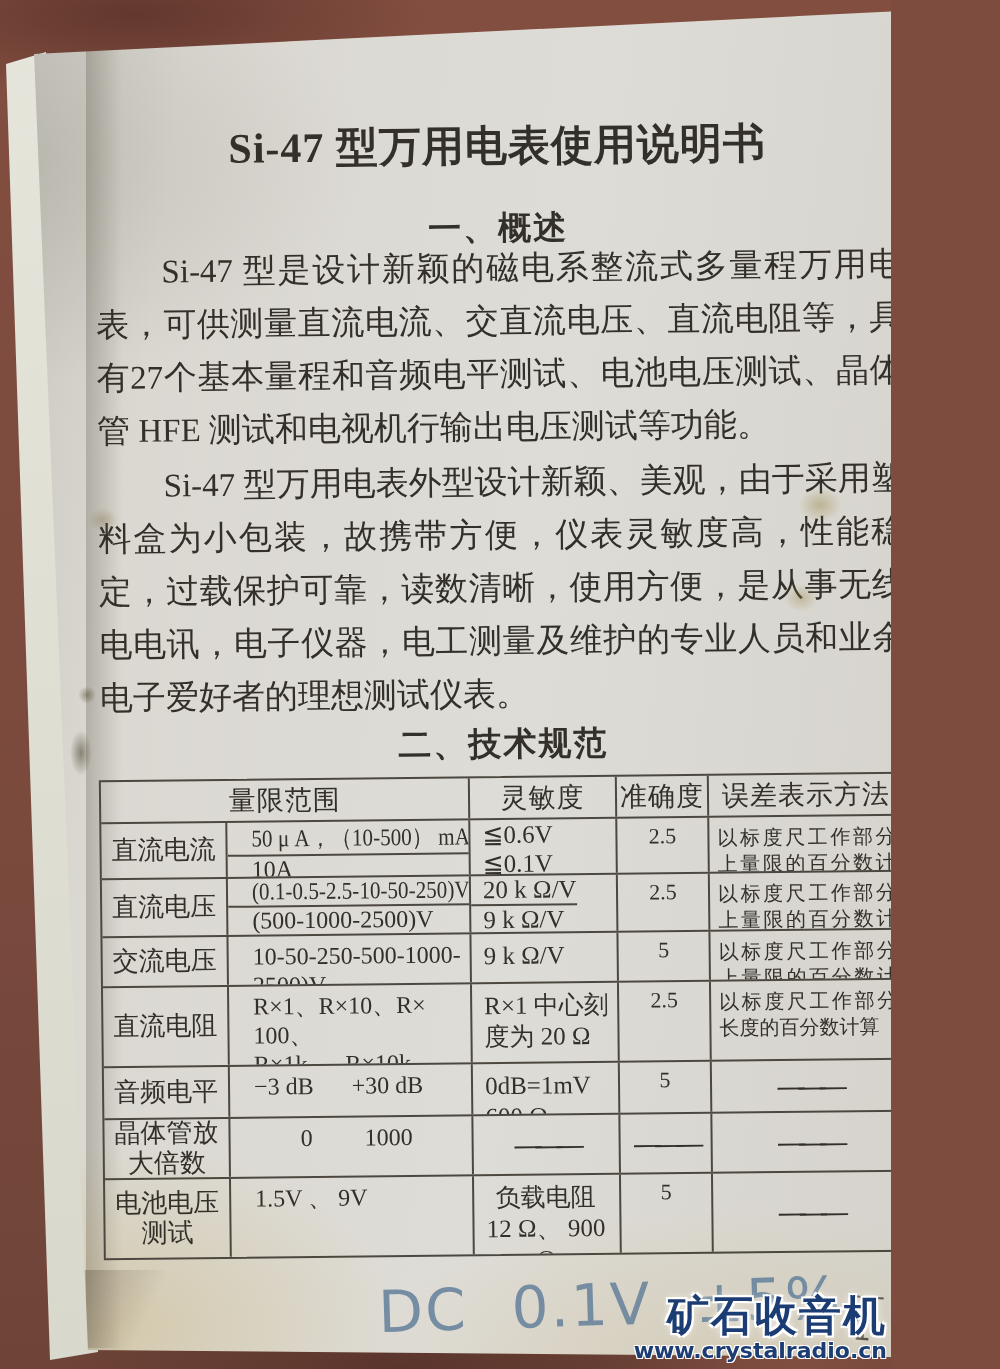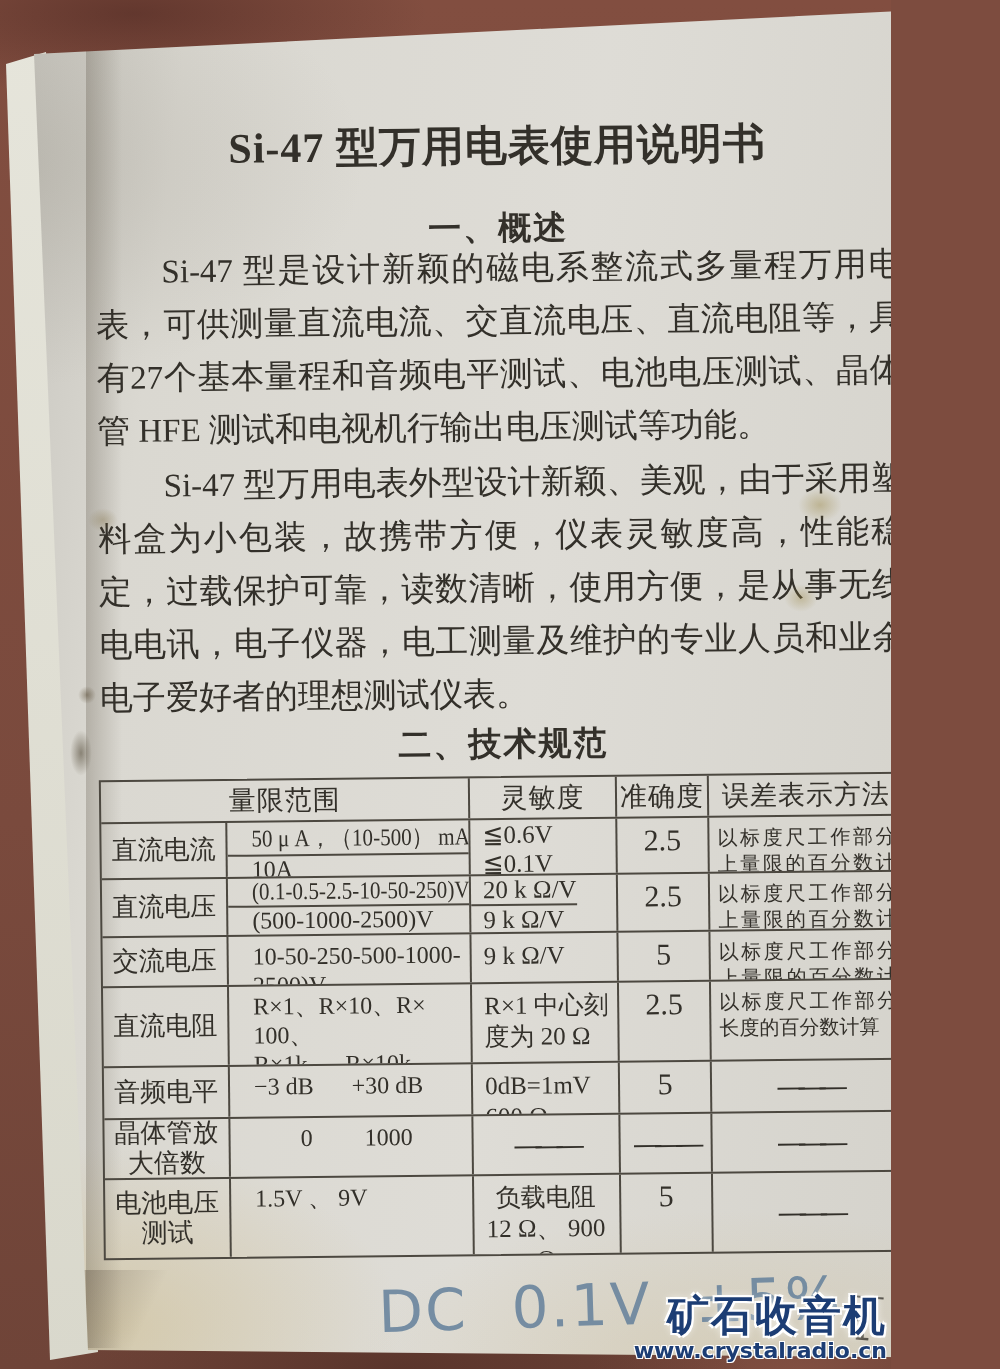"2.5" .acc { font-size: 30px -> 22px }
